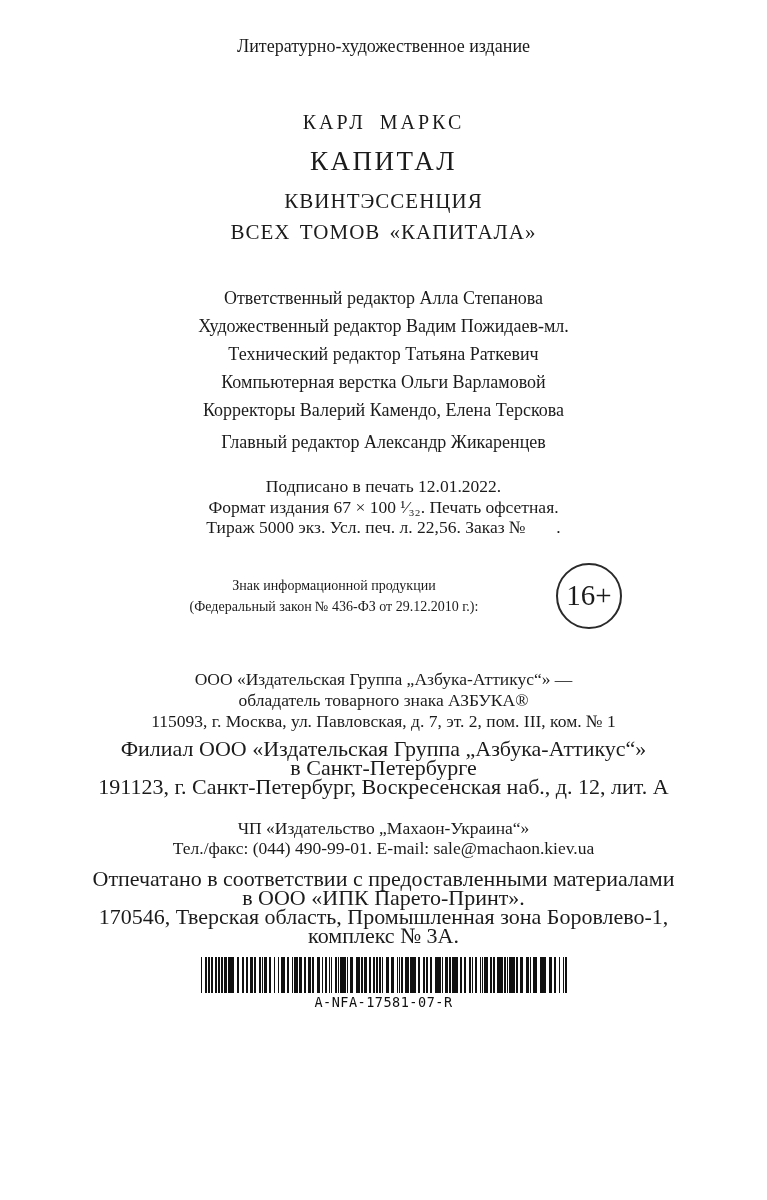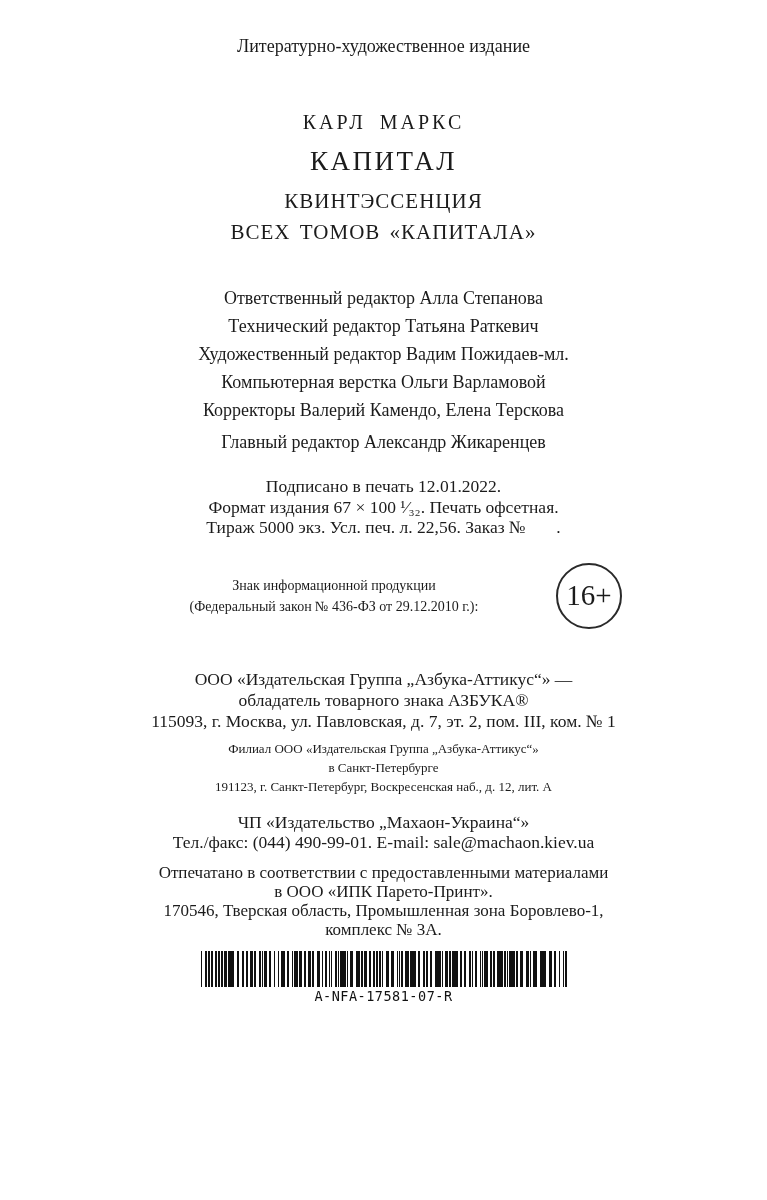"Технический редактор Татьяна Раткевич" div.line { order: before "Художественный редактор Вадим" -> after "Художественный редактор Вадим" }
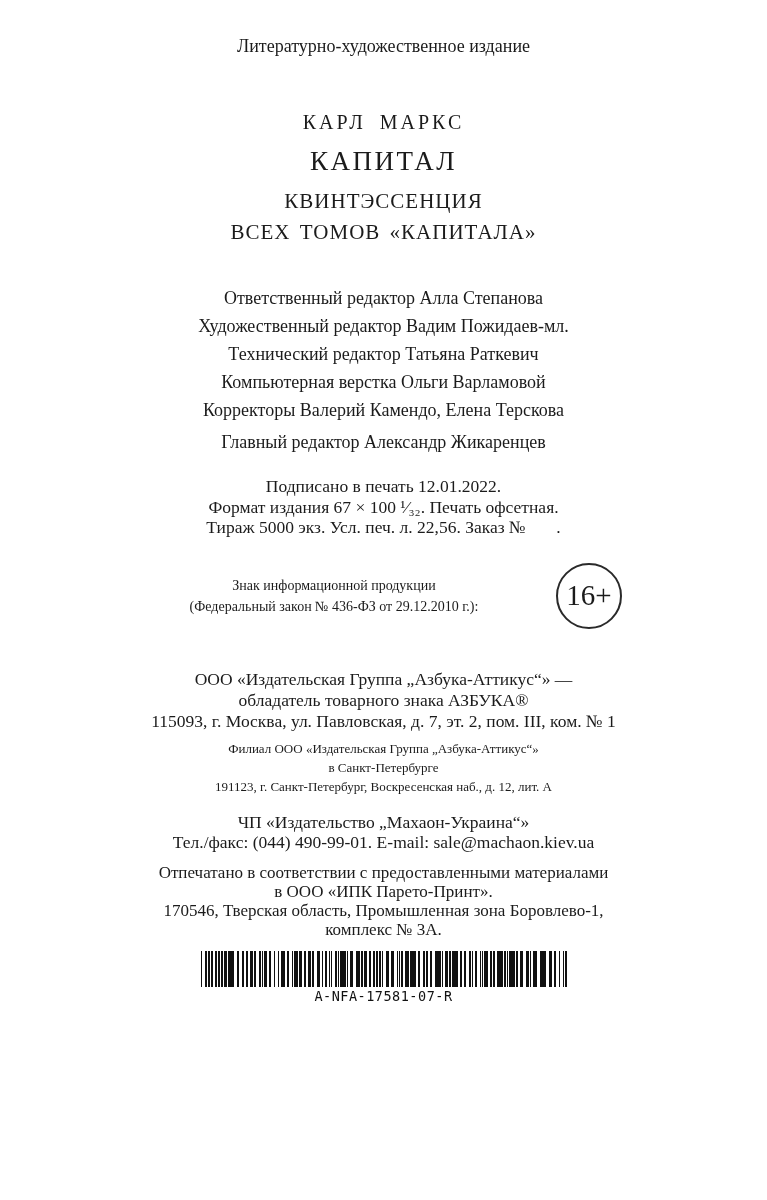"Филиал ООО «Издательская Группа" .pub-branch { font-size: 13px -> 22px; margin-bottom: 16px -> 22px }
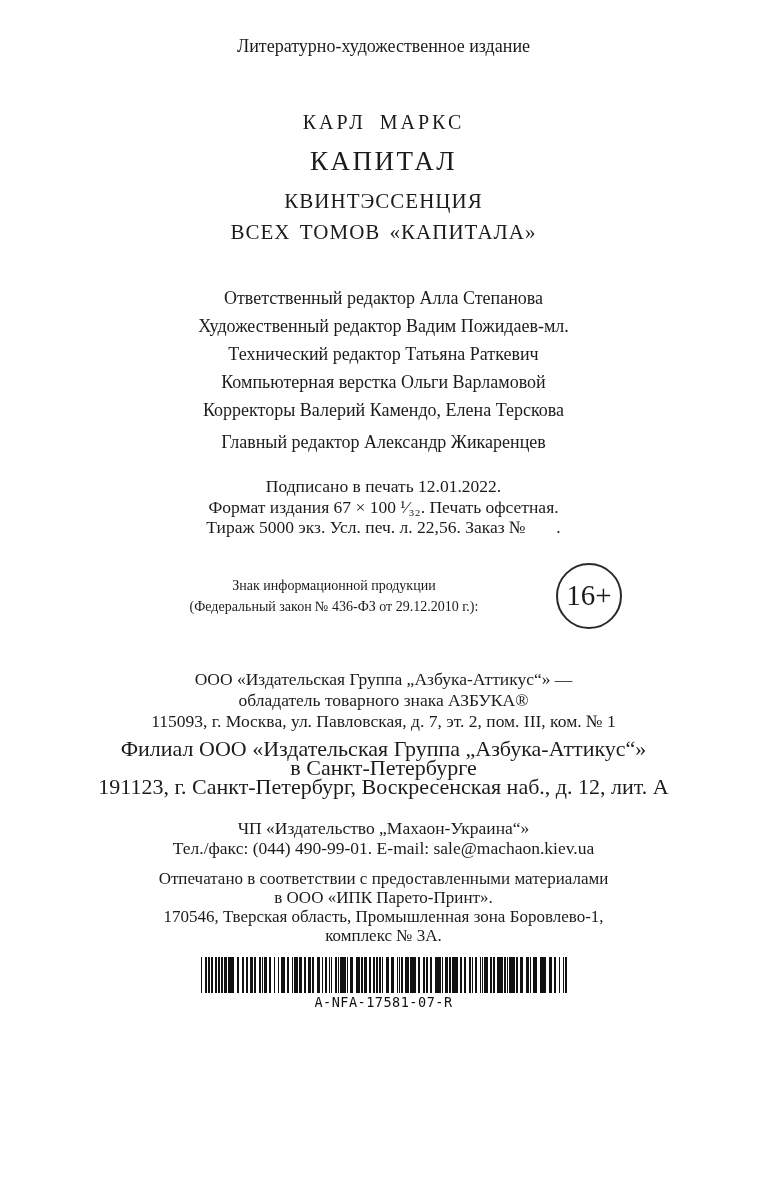"Отпечатано в соответствии с" .printing-house { font-size: 17px -> 22px }
